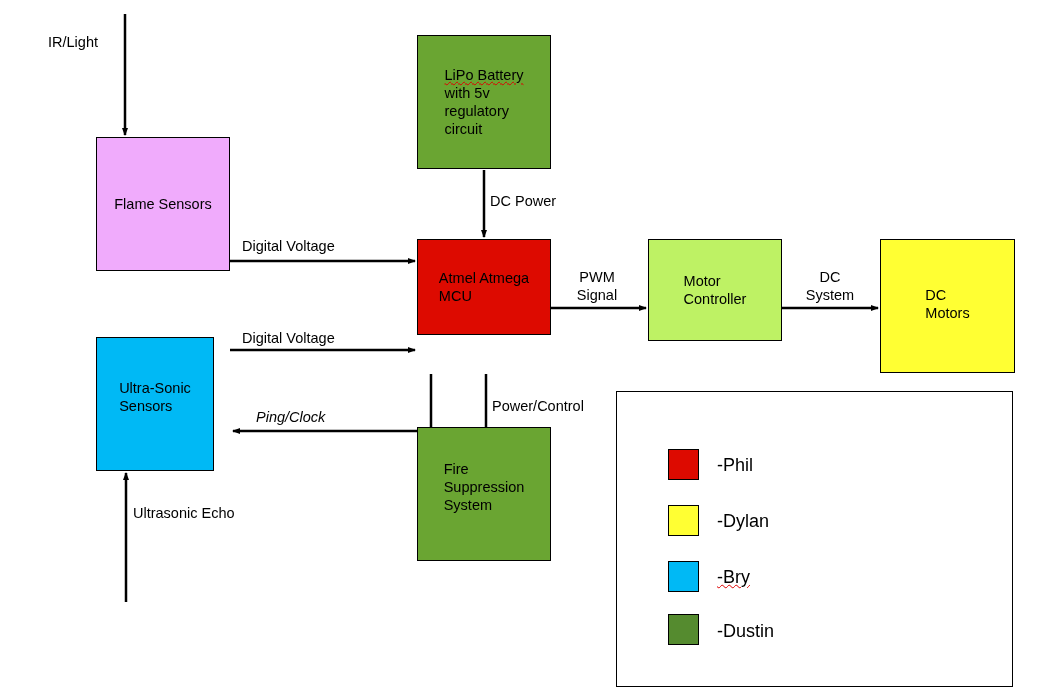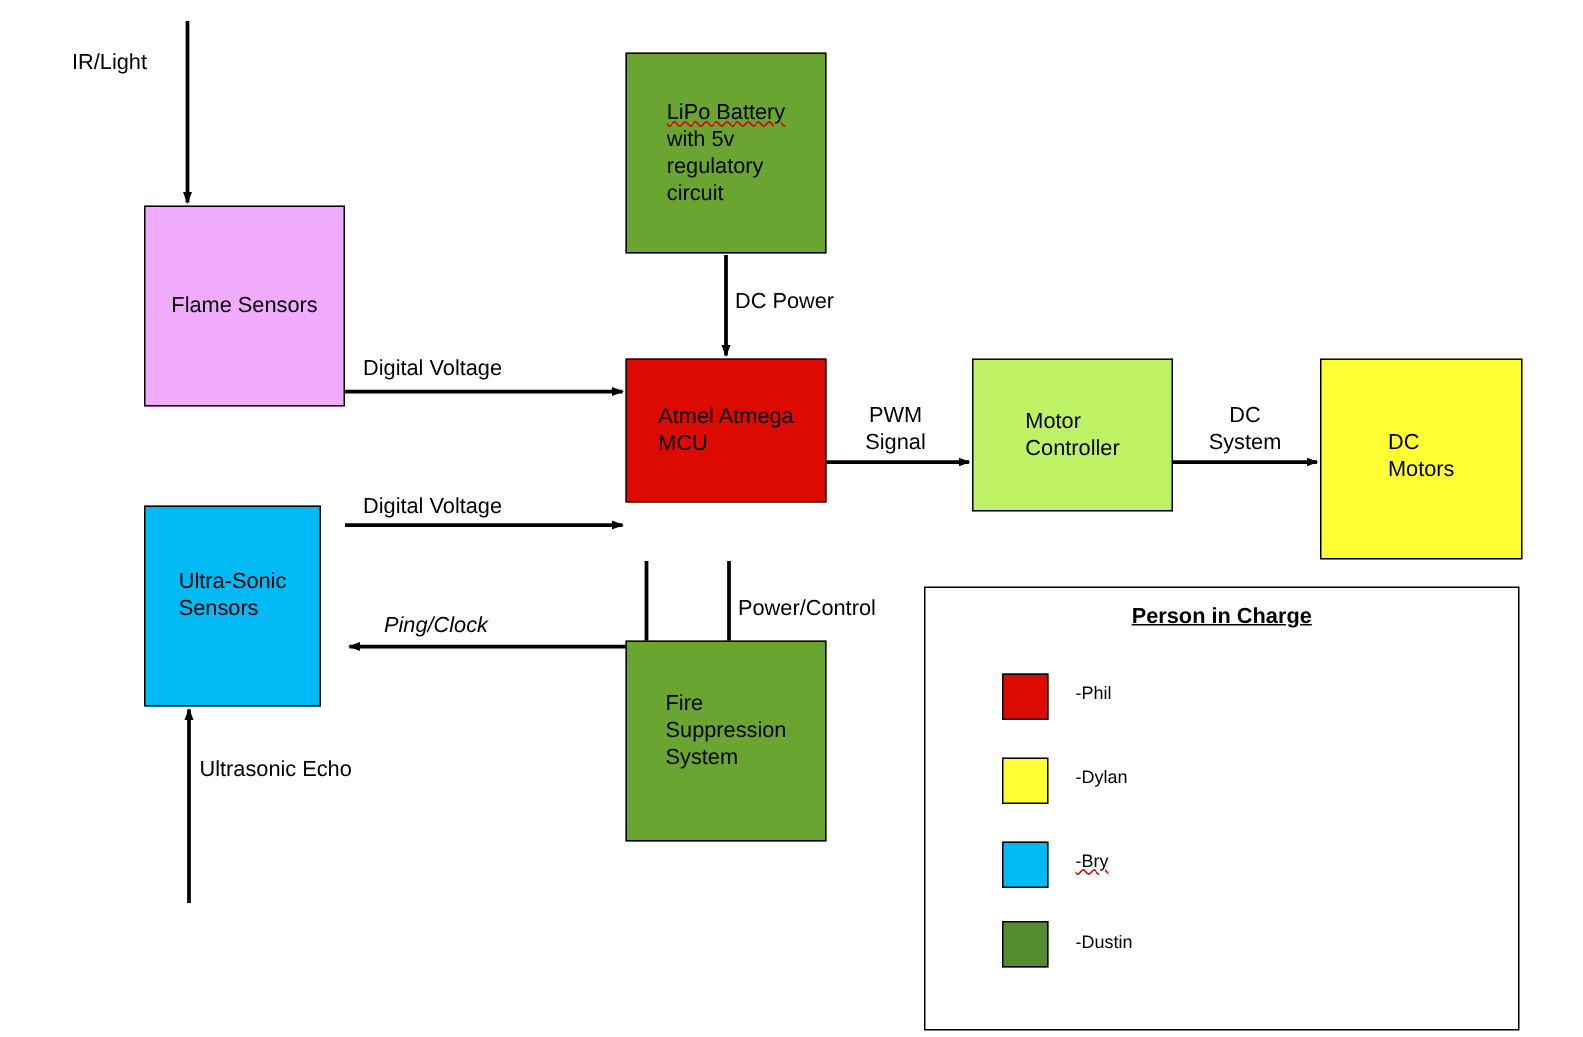"Person in Charge" div.legend-title { html: <div>Person in Charge</div> -> none }
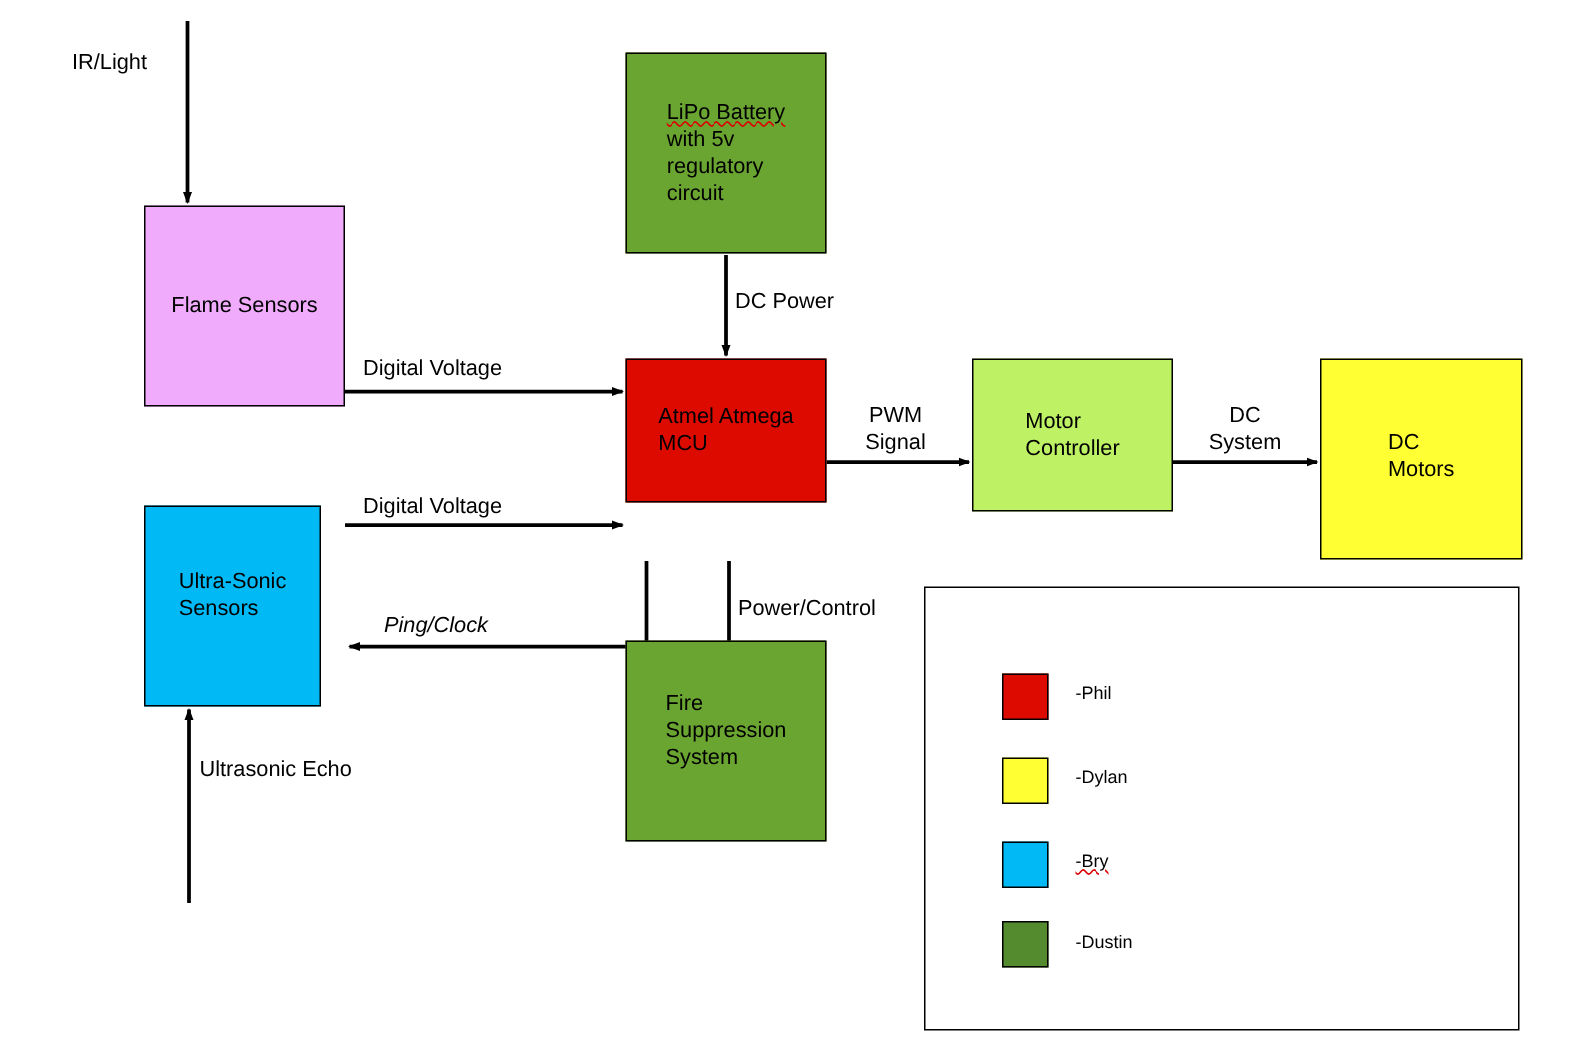"-Phil" .sw-lbl { font-size: 12px -> 18px }
